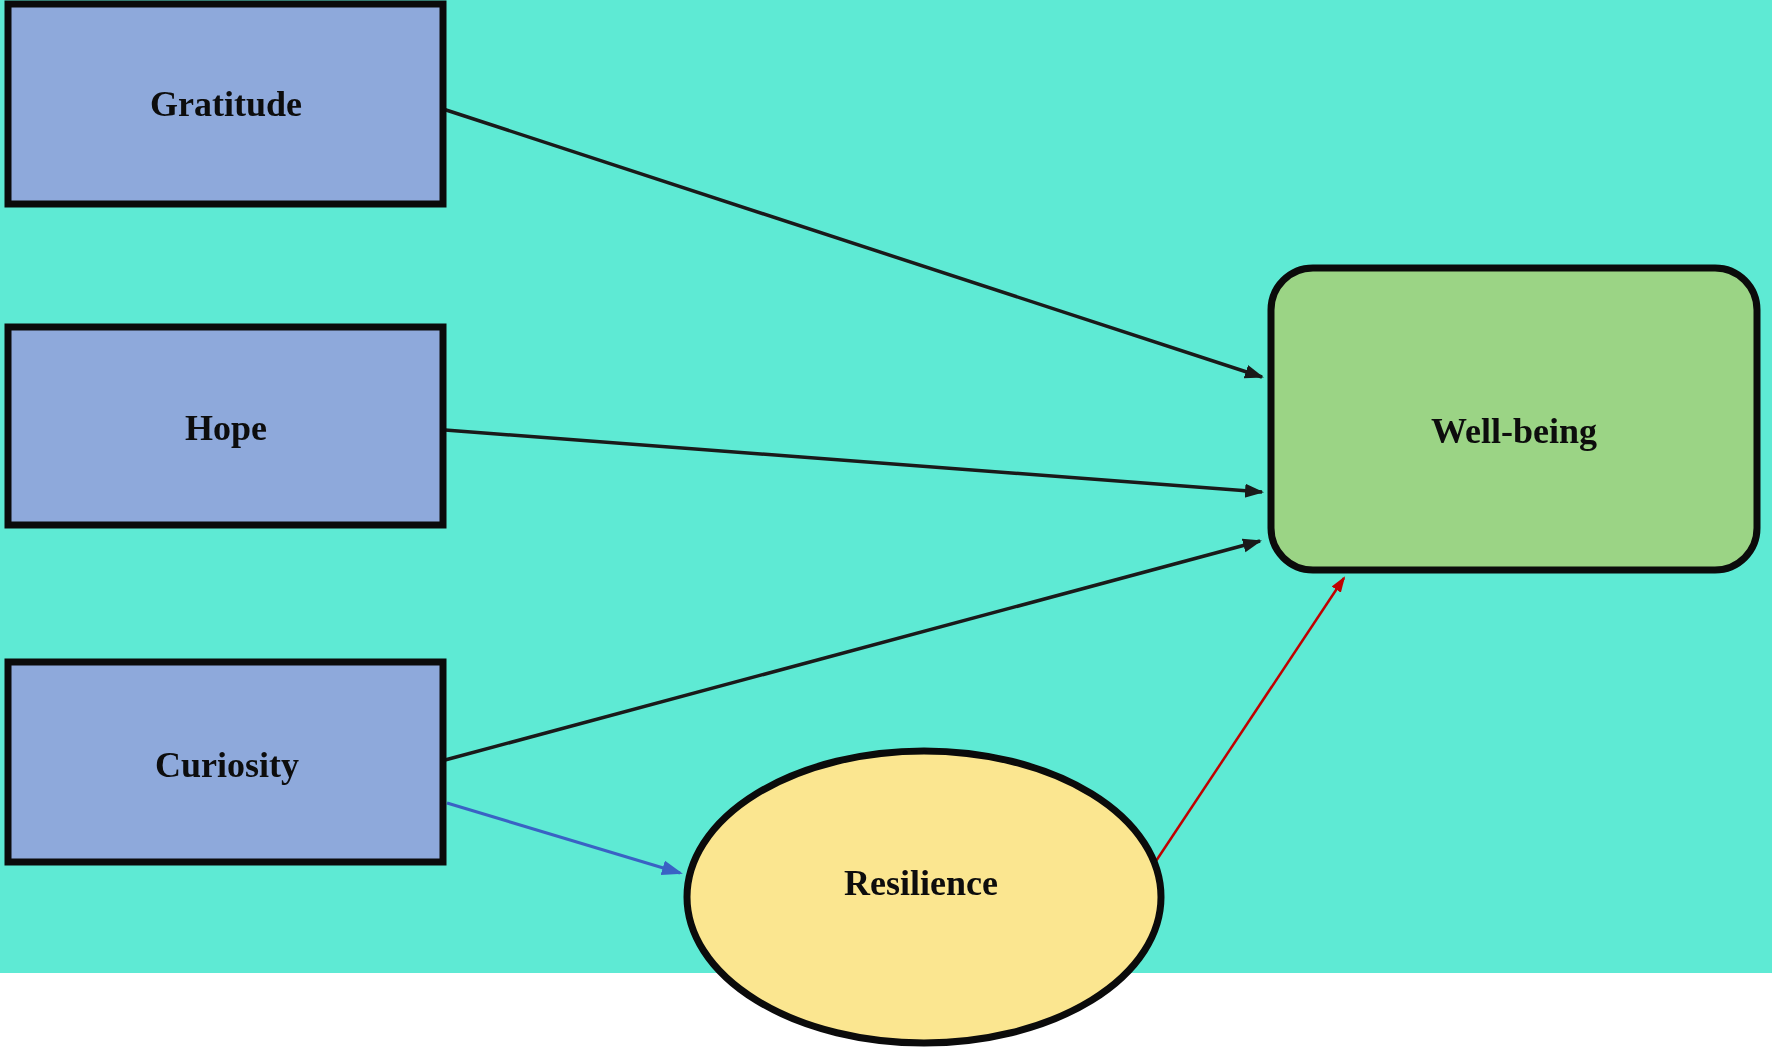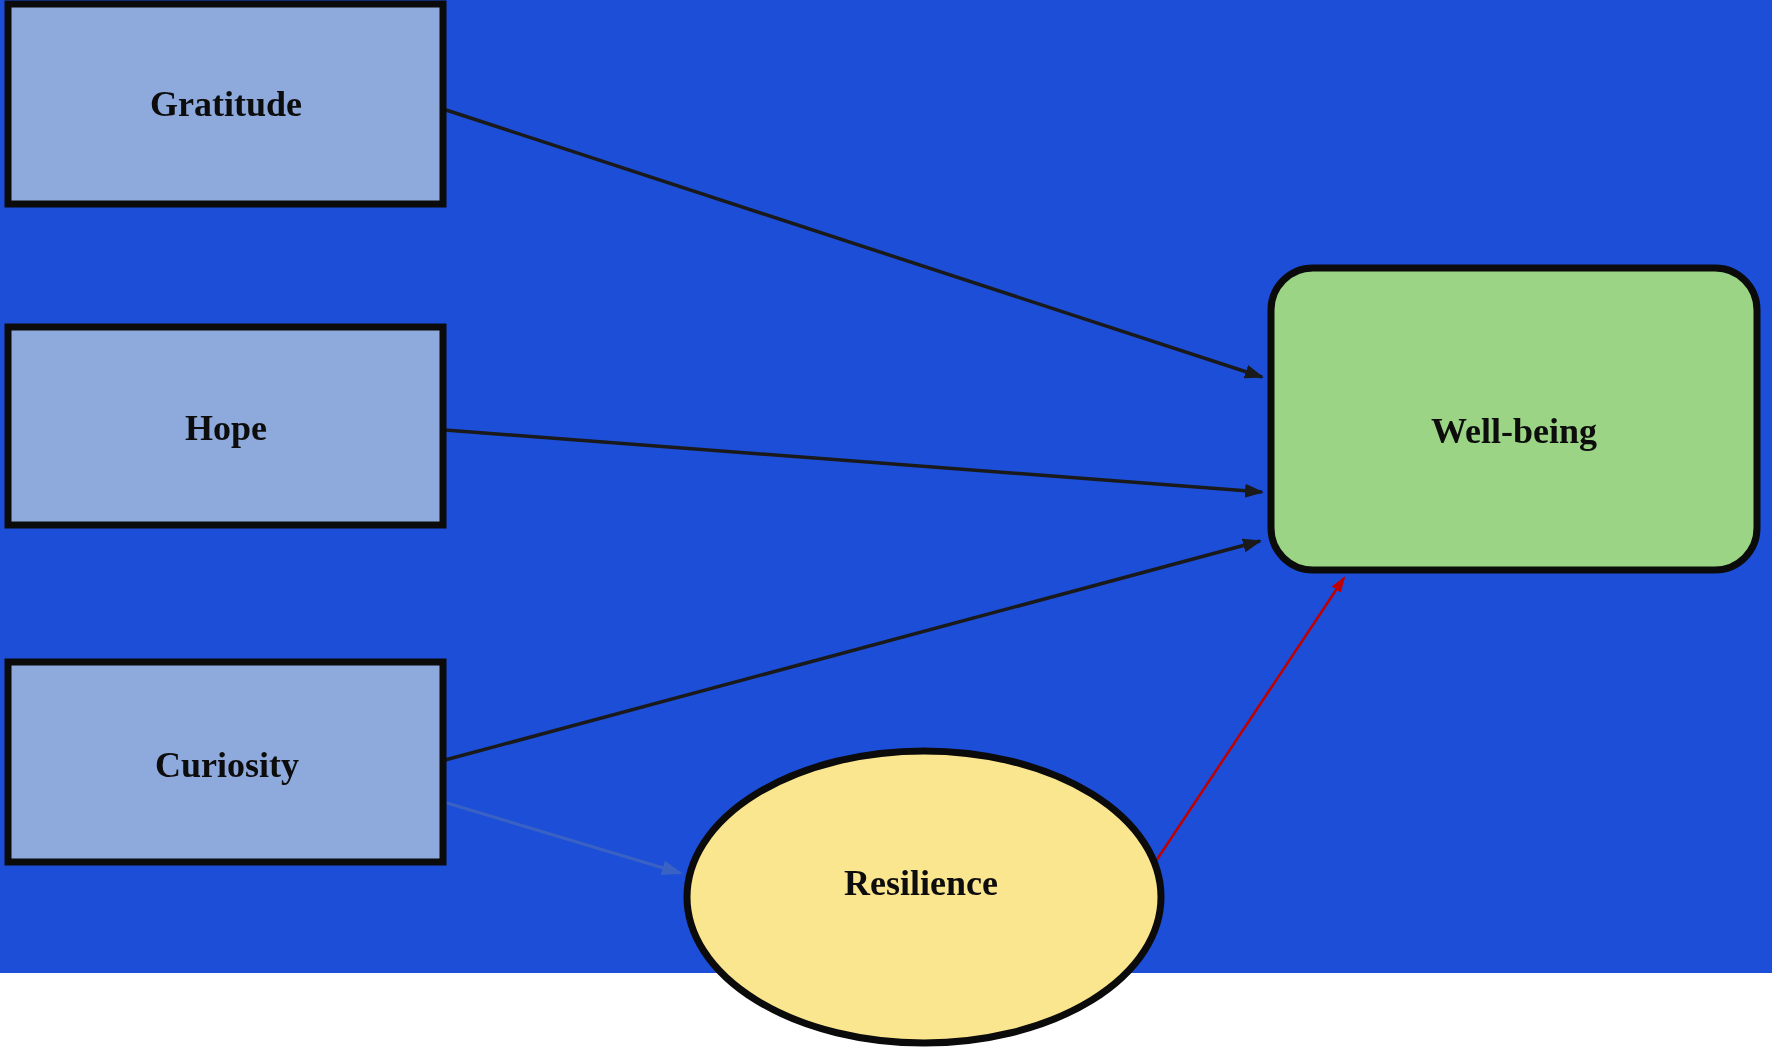"Gratitude" .canvas-wrap { background: #1d4ed8 -> #5eead4 }
